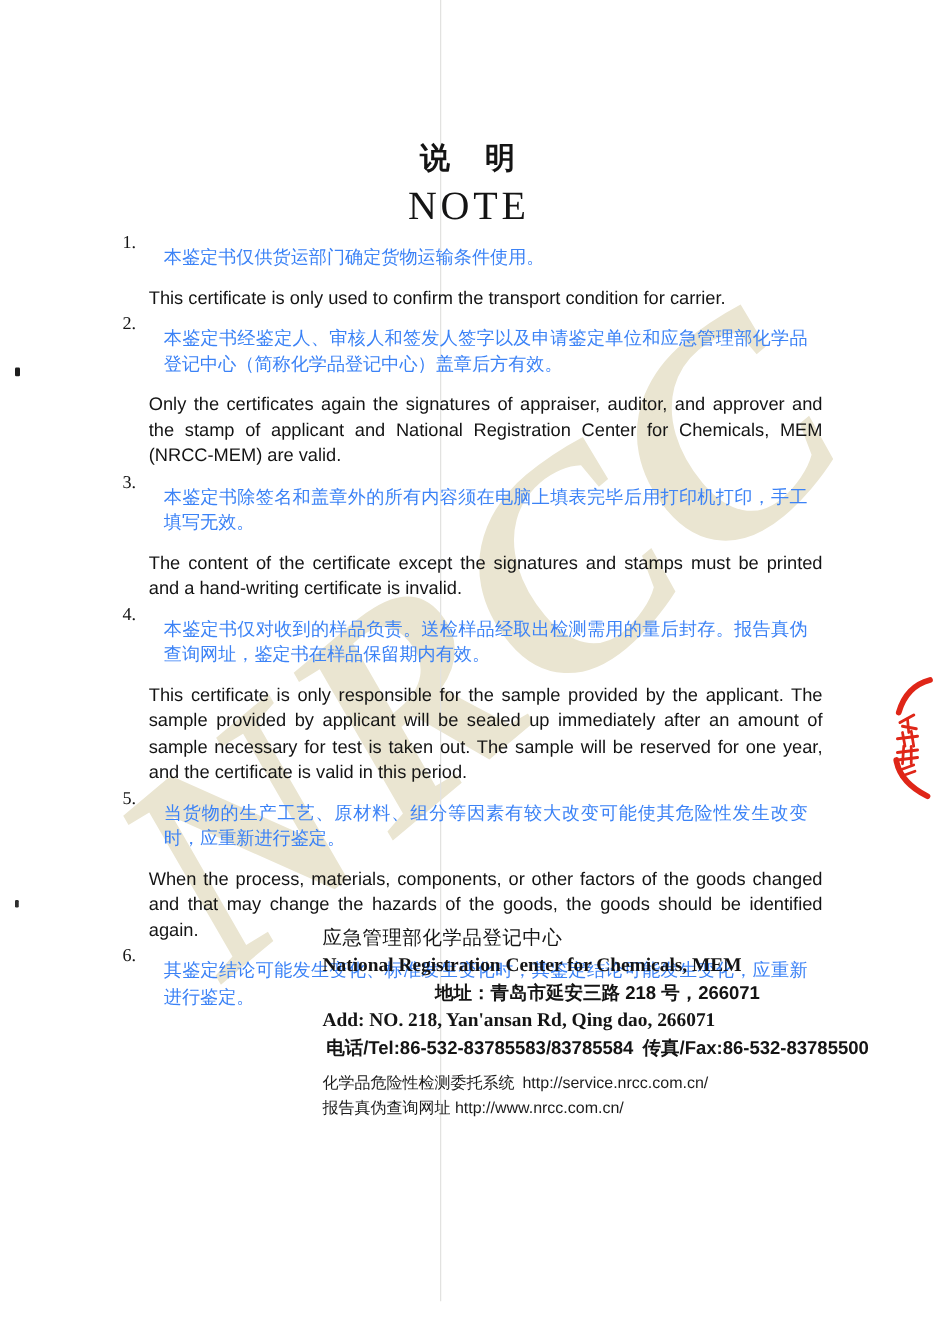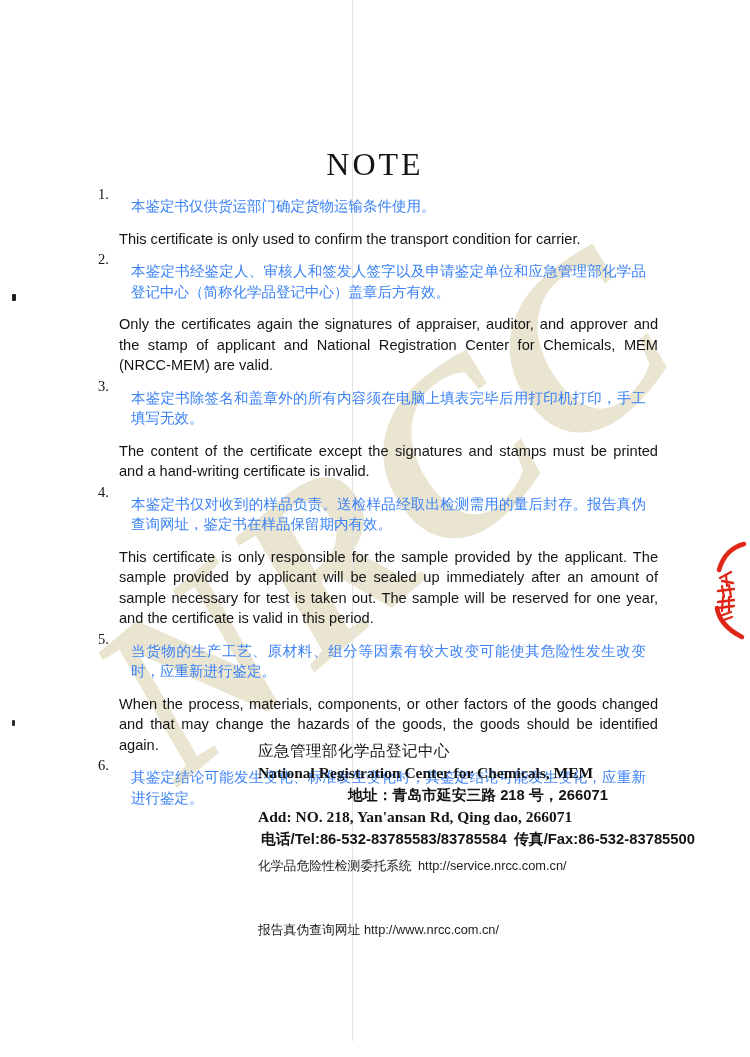"说 明" div.title-zh { html: none -> <div>说 明</div> }
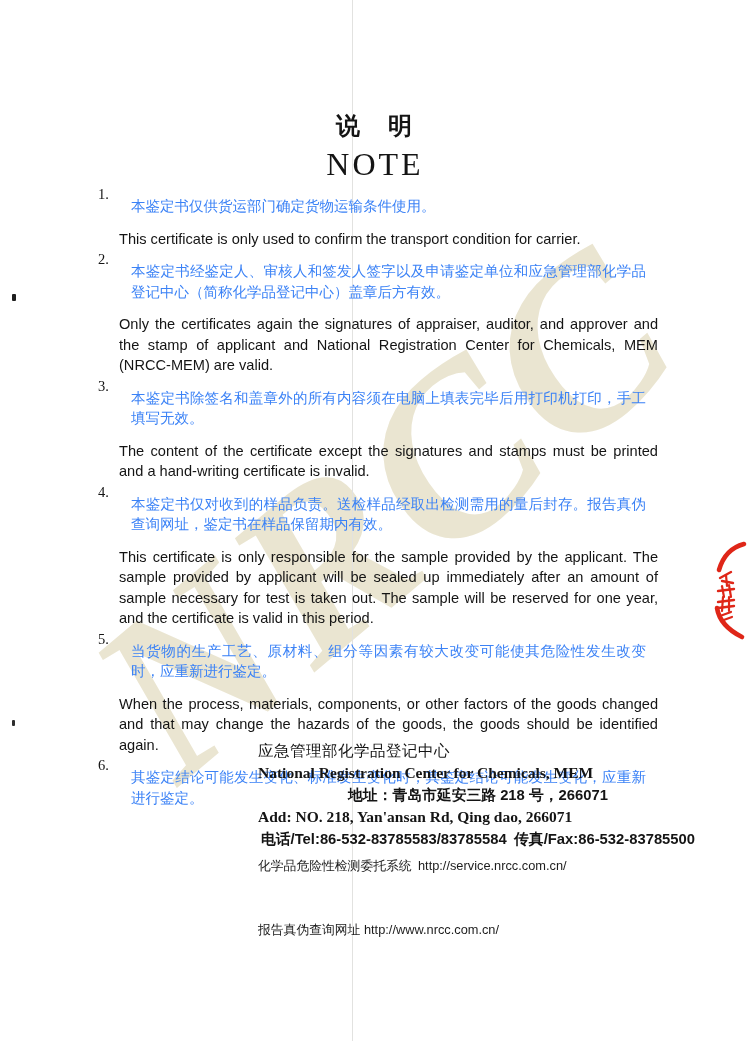"报告真伪查询网址 http://www.nrcc.com.cn/" .f-small { margin-top: 44px -> none }
